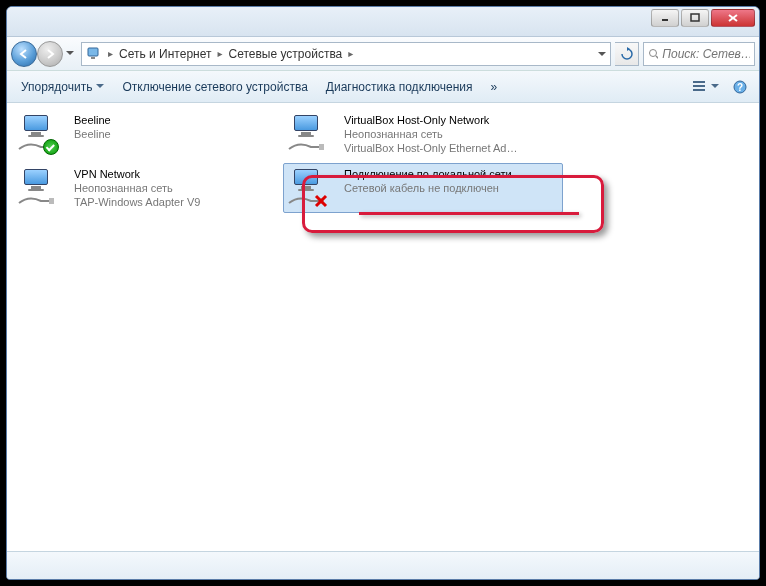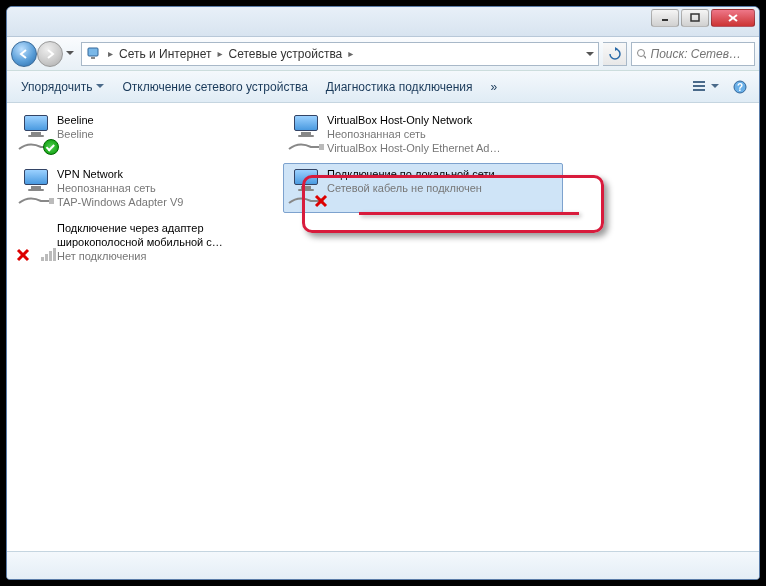"Поиск: Сетев…" .searchbox { width: 124px -> 112px }
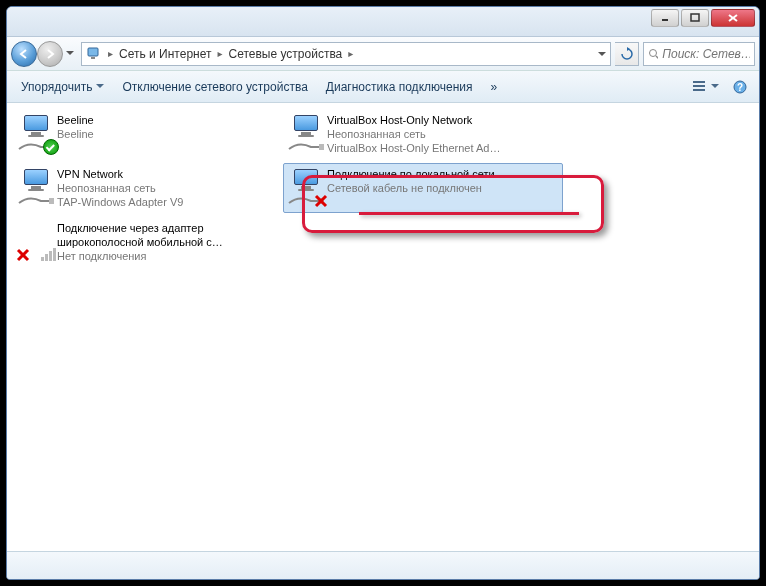"Beeline" .conn-item { gap: 0 -> 17px }
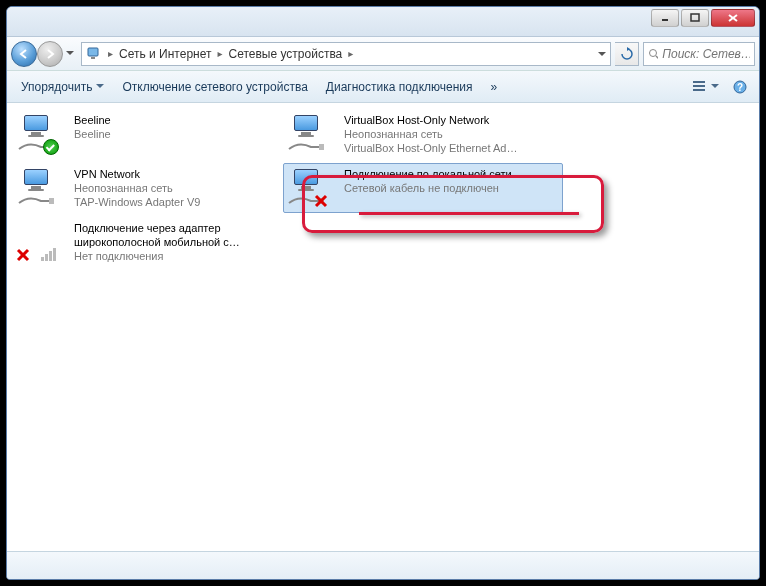"Подключение через адаптер широкополосной" div.conn-item { html: <div> <div> <div> <span></span> <span></span> <span></span> <span></span> </div> <div> <svg> <line></line> <line></line> </svg> </div> </div> <div> <div>Подключение через адаптер широкополосной мобильной с…</div> <div>Нет подключения</div> </div> </div> -> none }
